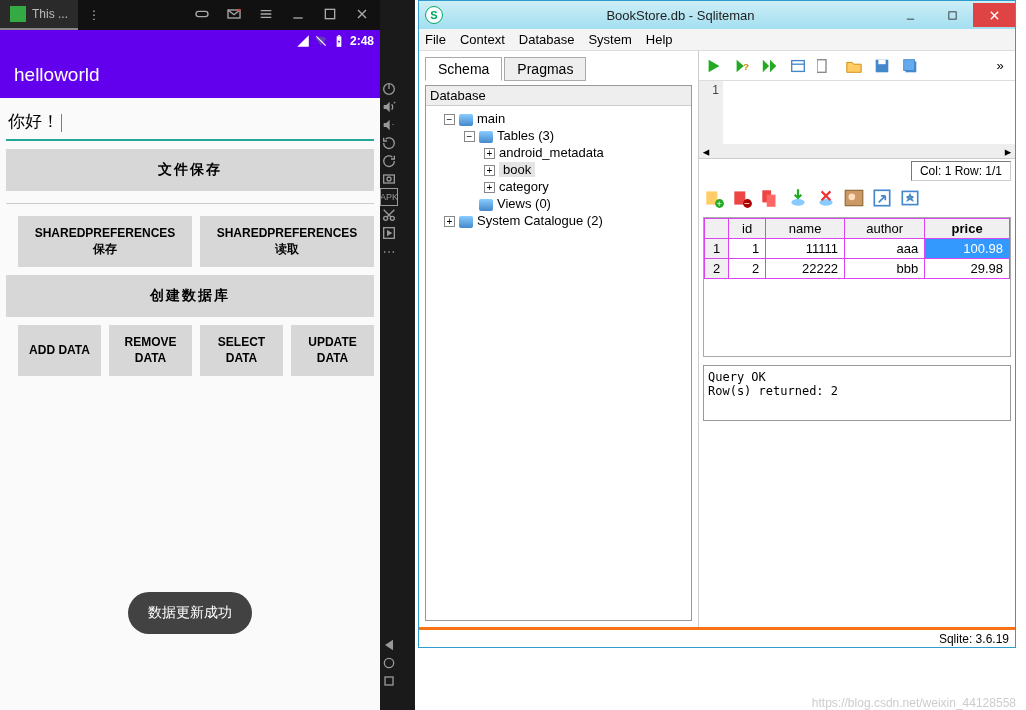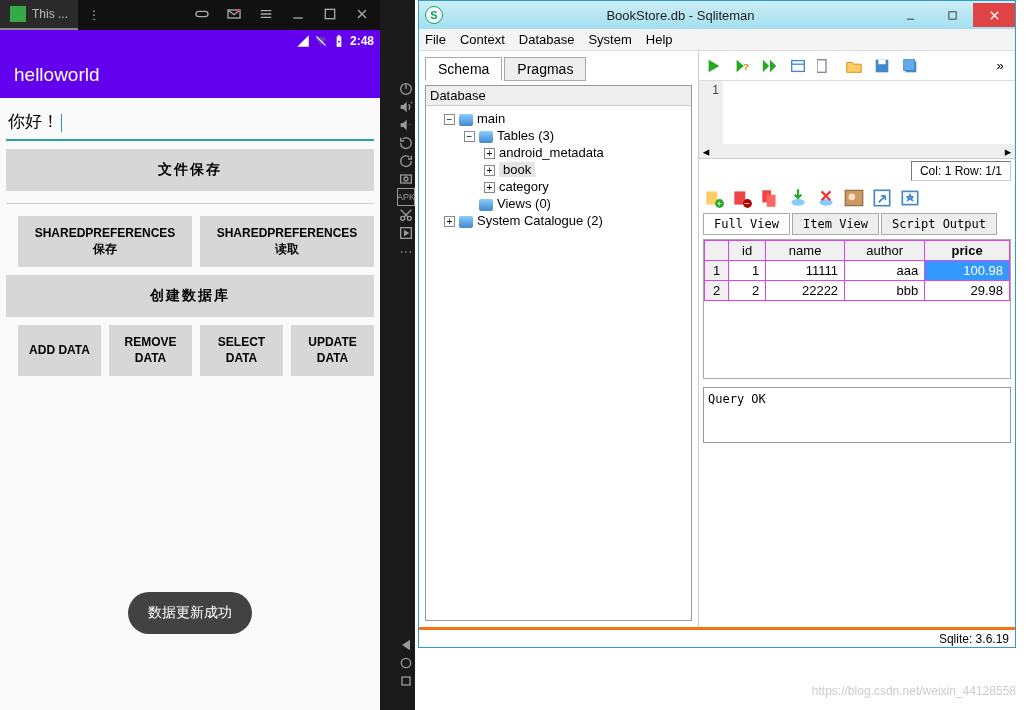"APK" .sidebar { align-items: flex-end -> flex-start }
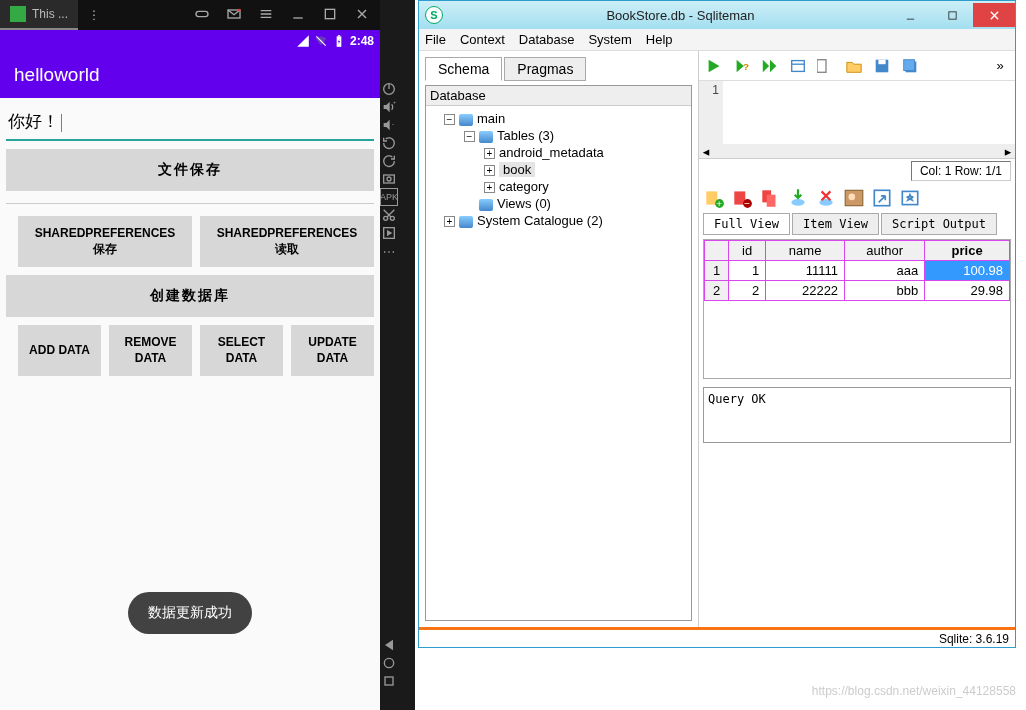"Full View" div.sq-tabs2 { html: <div> <div>Full View</div> <div>Item View</div> <div>Script Output</div> </div> -> none }
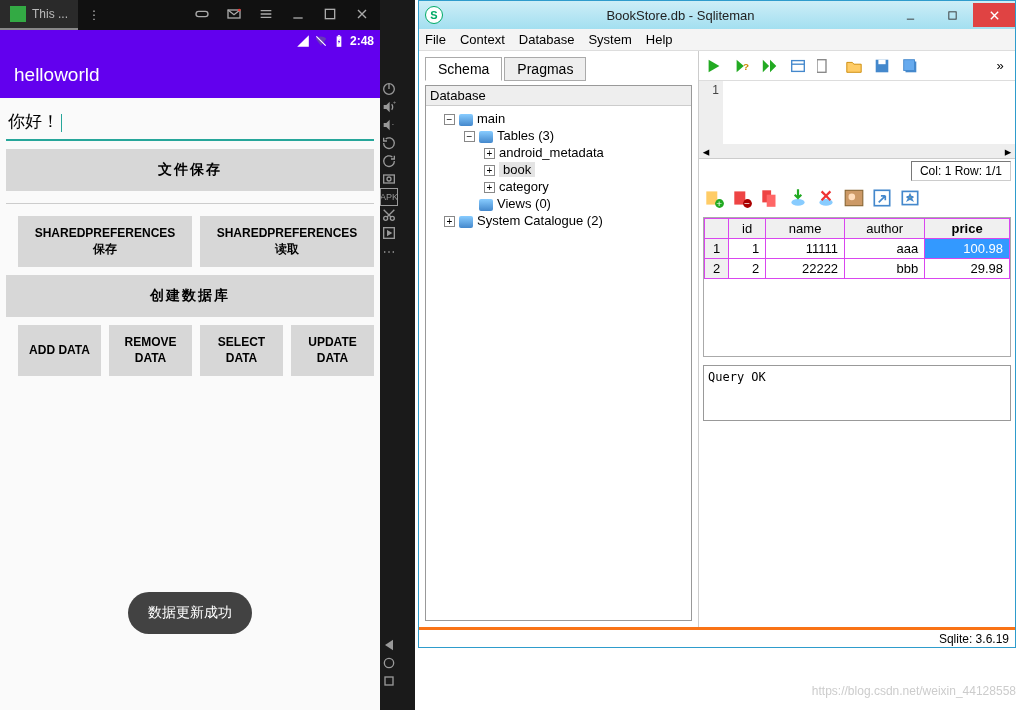"Row(s) returned: 2" div { html: none -> <div>Row(s) returned: 2</div> }
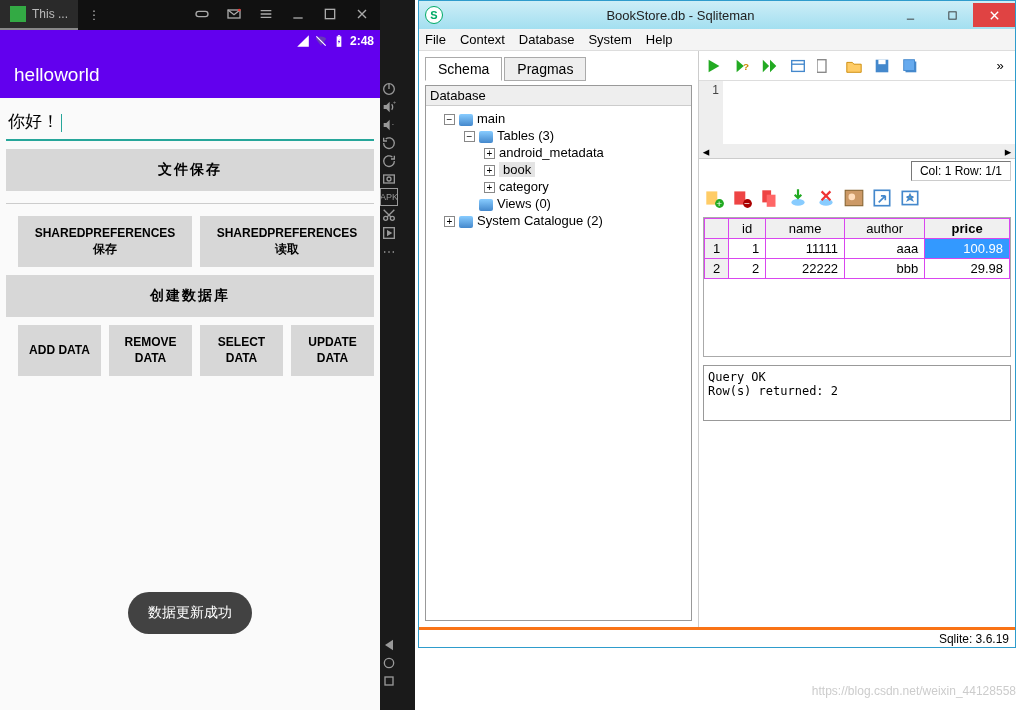"https://blog.csdn.net/weixin_44128558" .watermark { bottom: 12px -> 0 }
